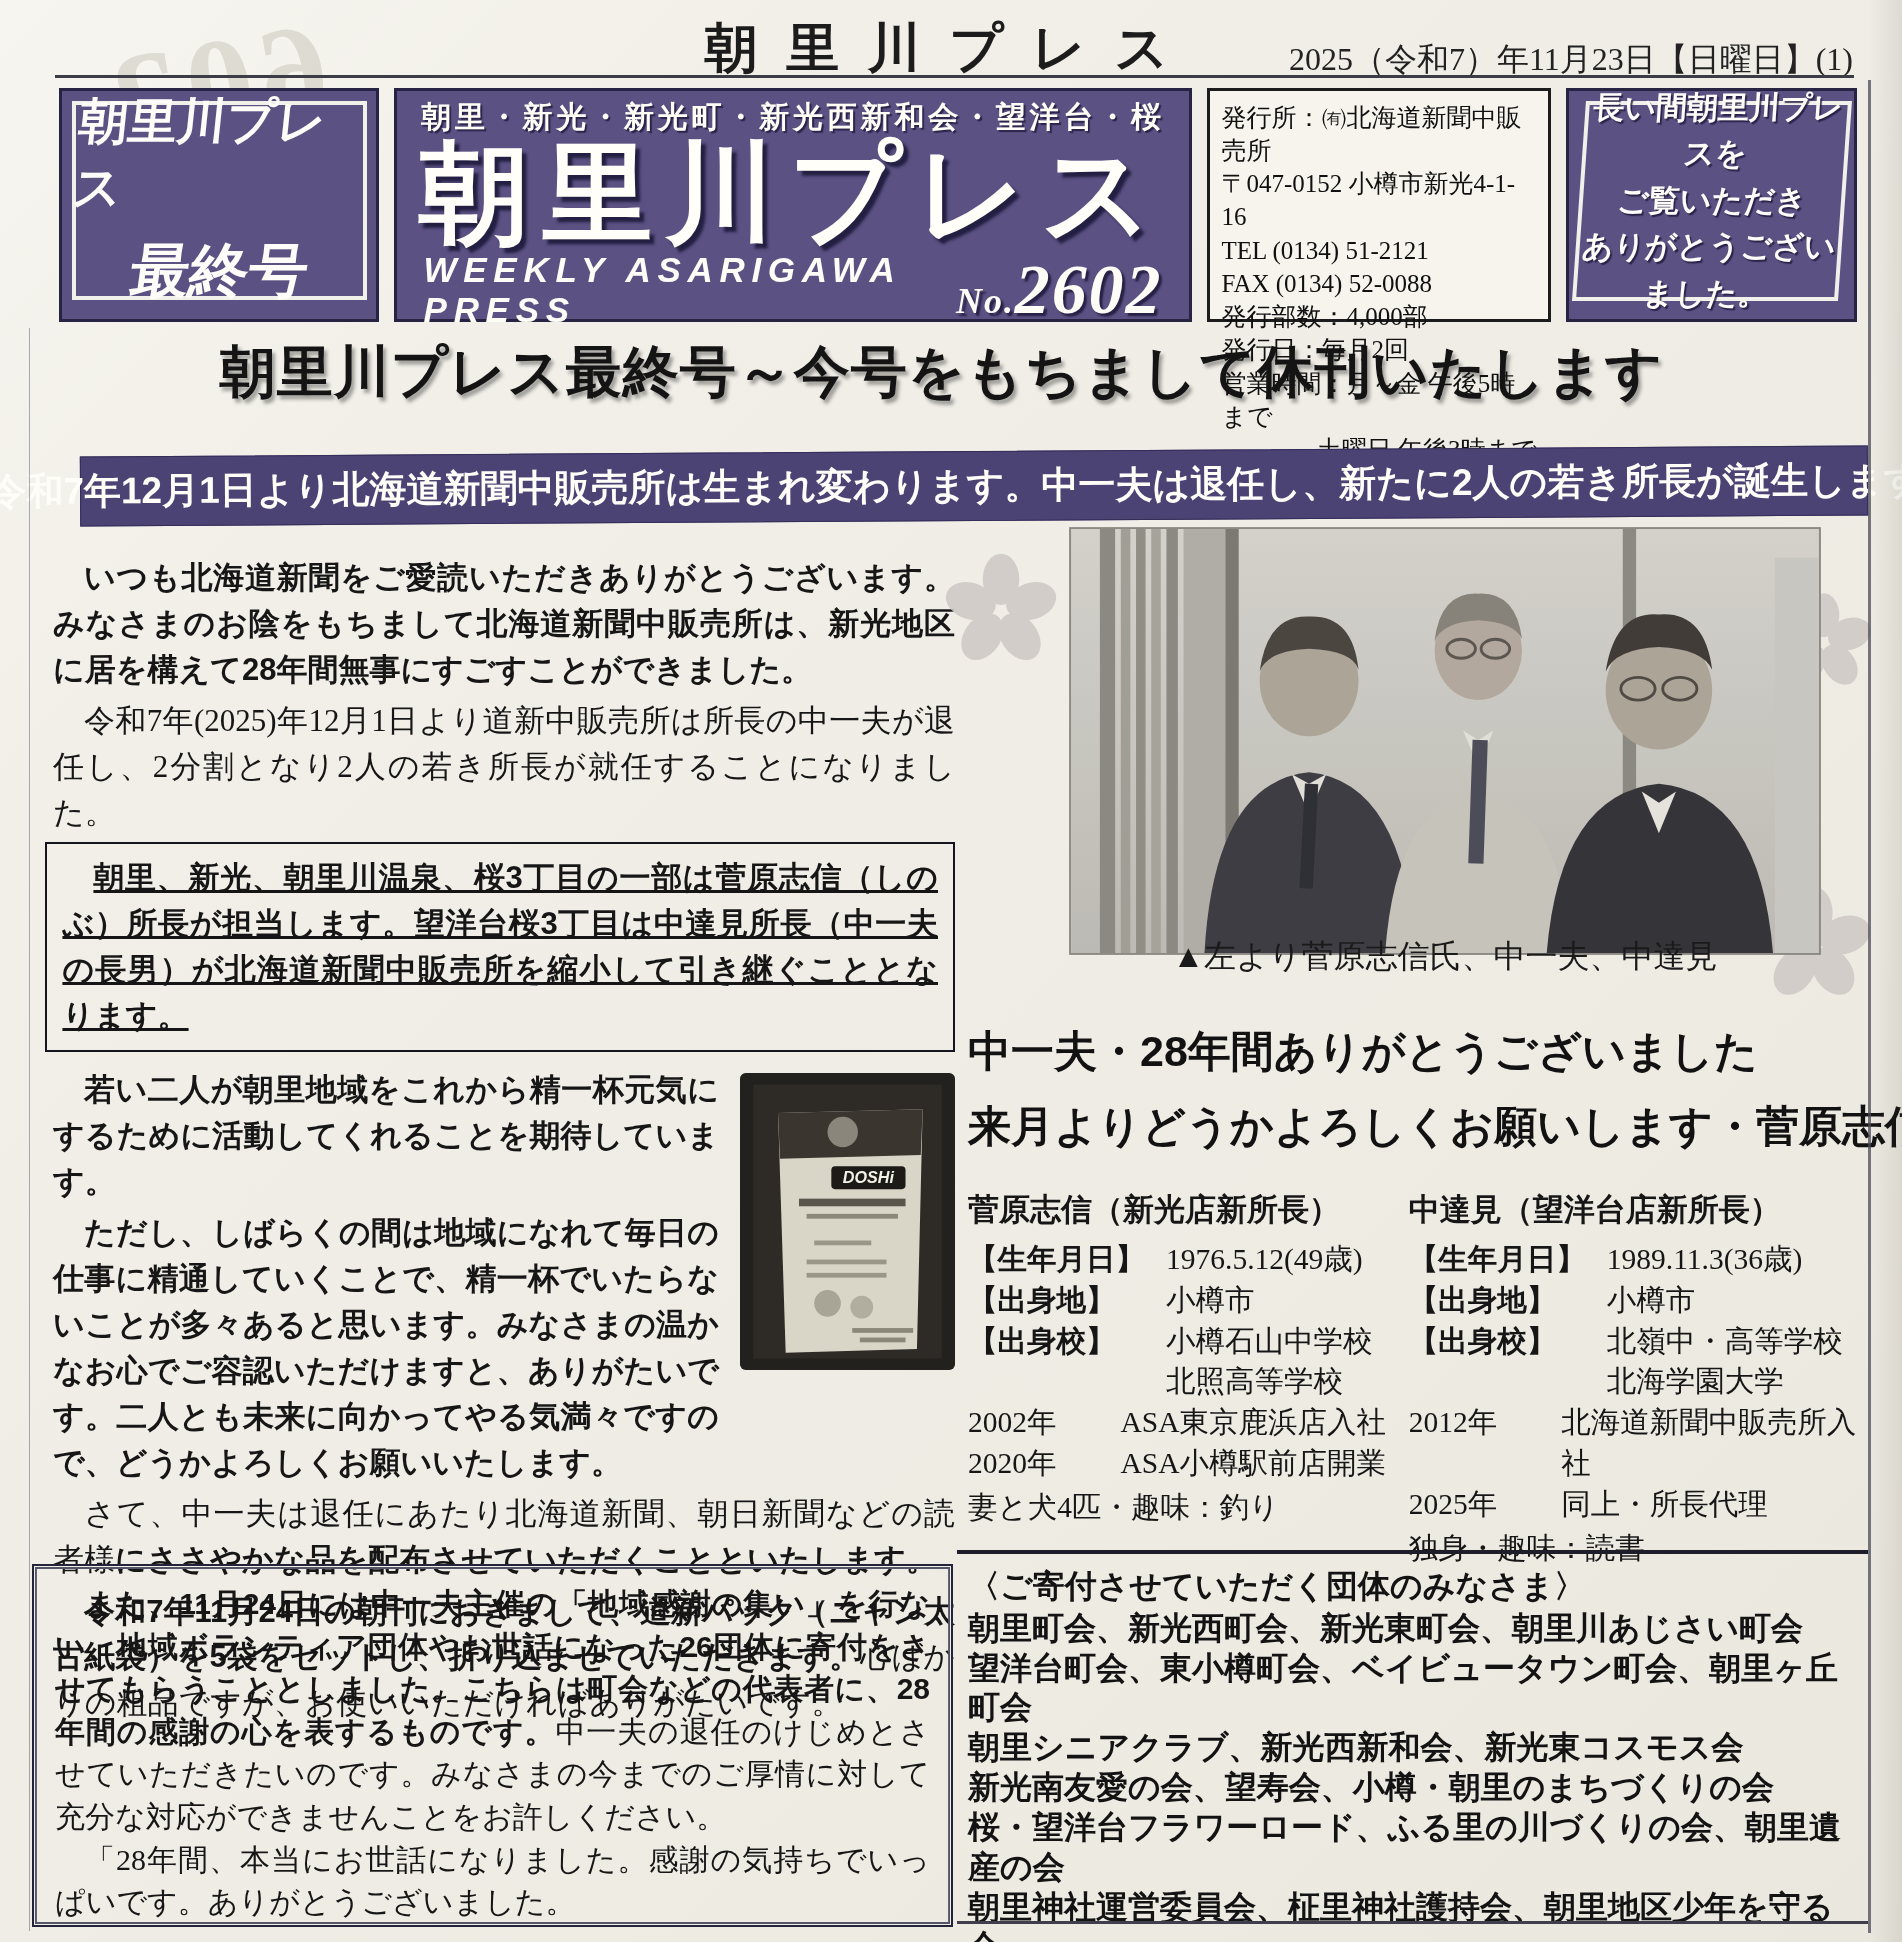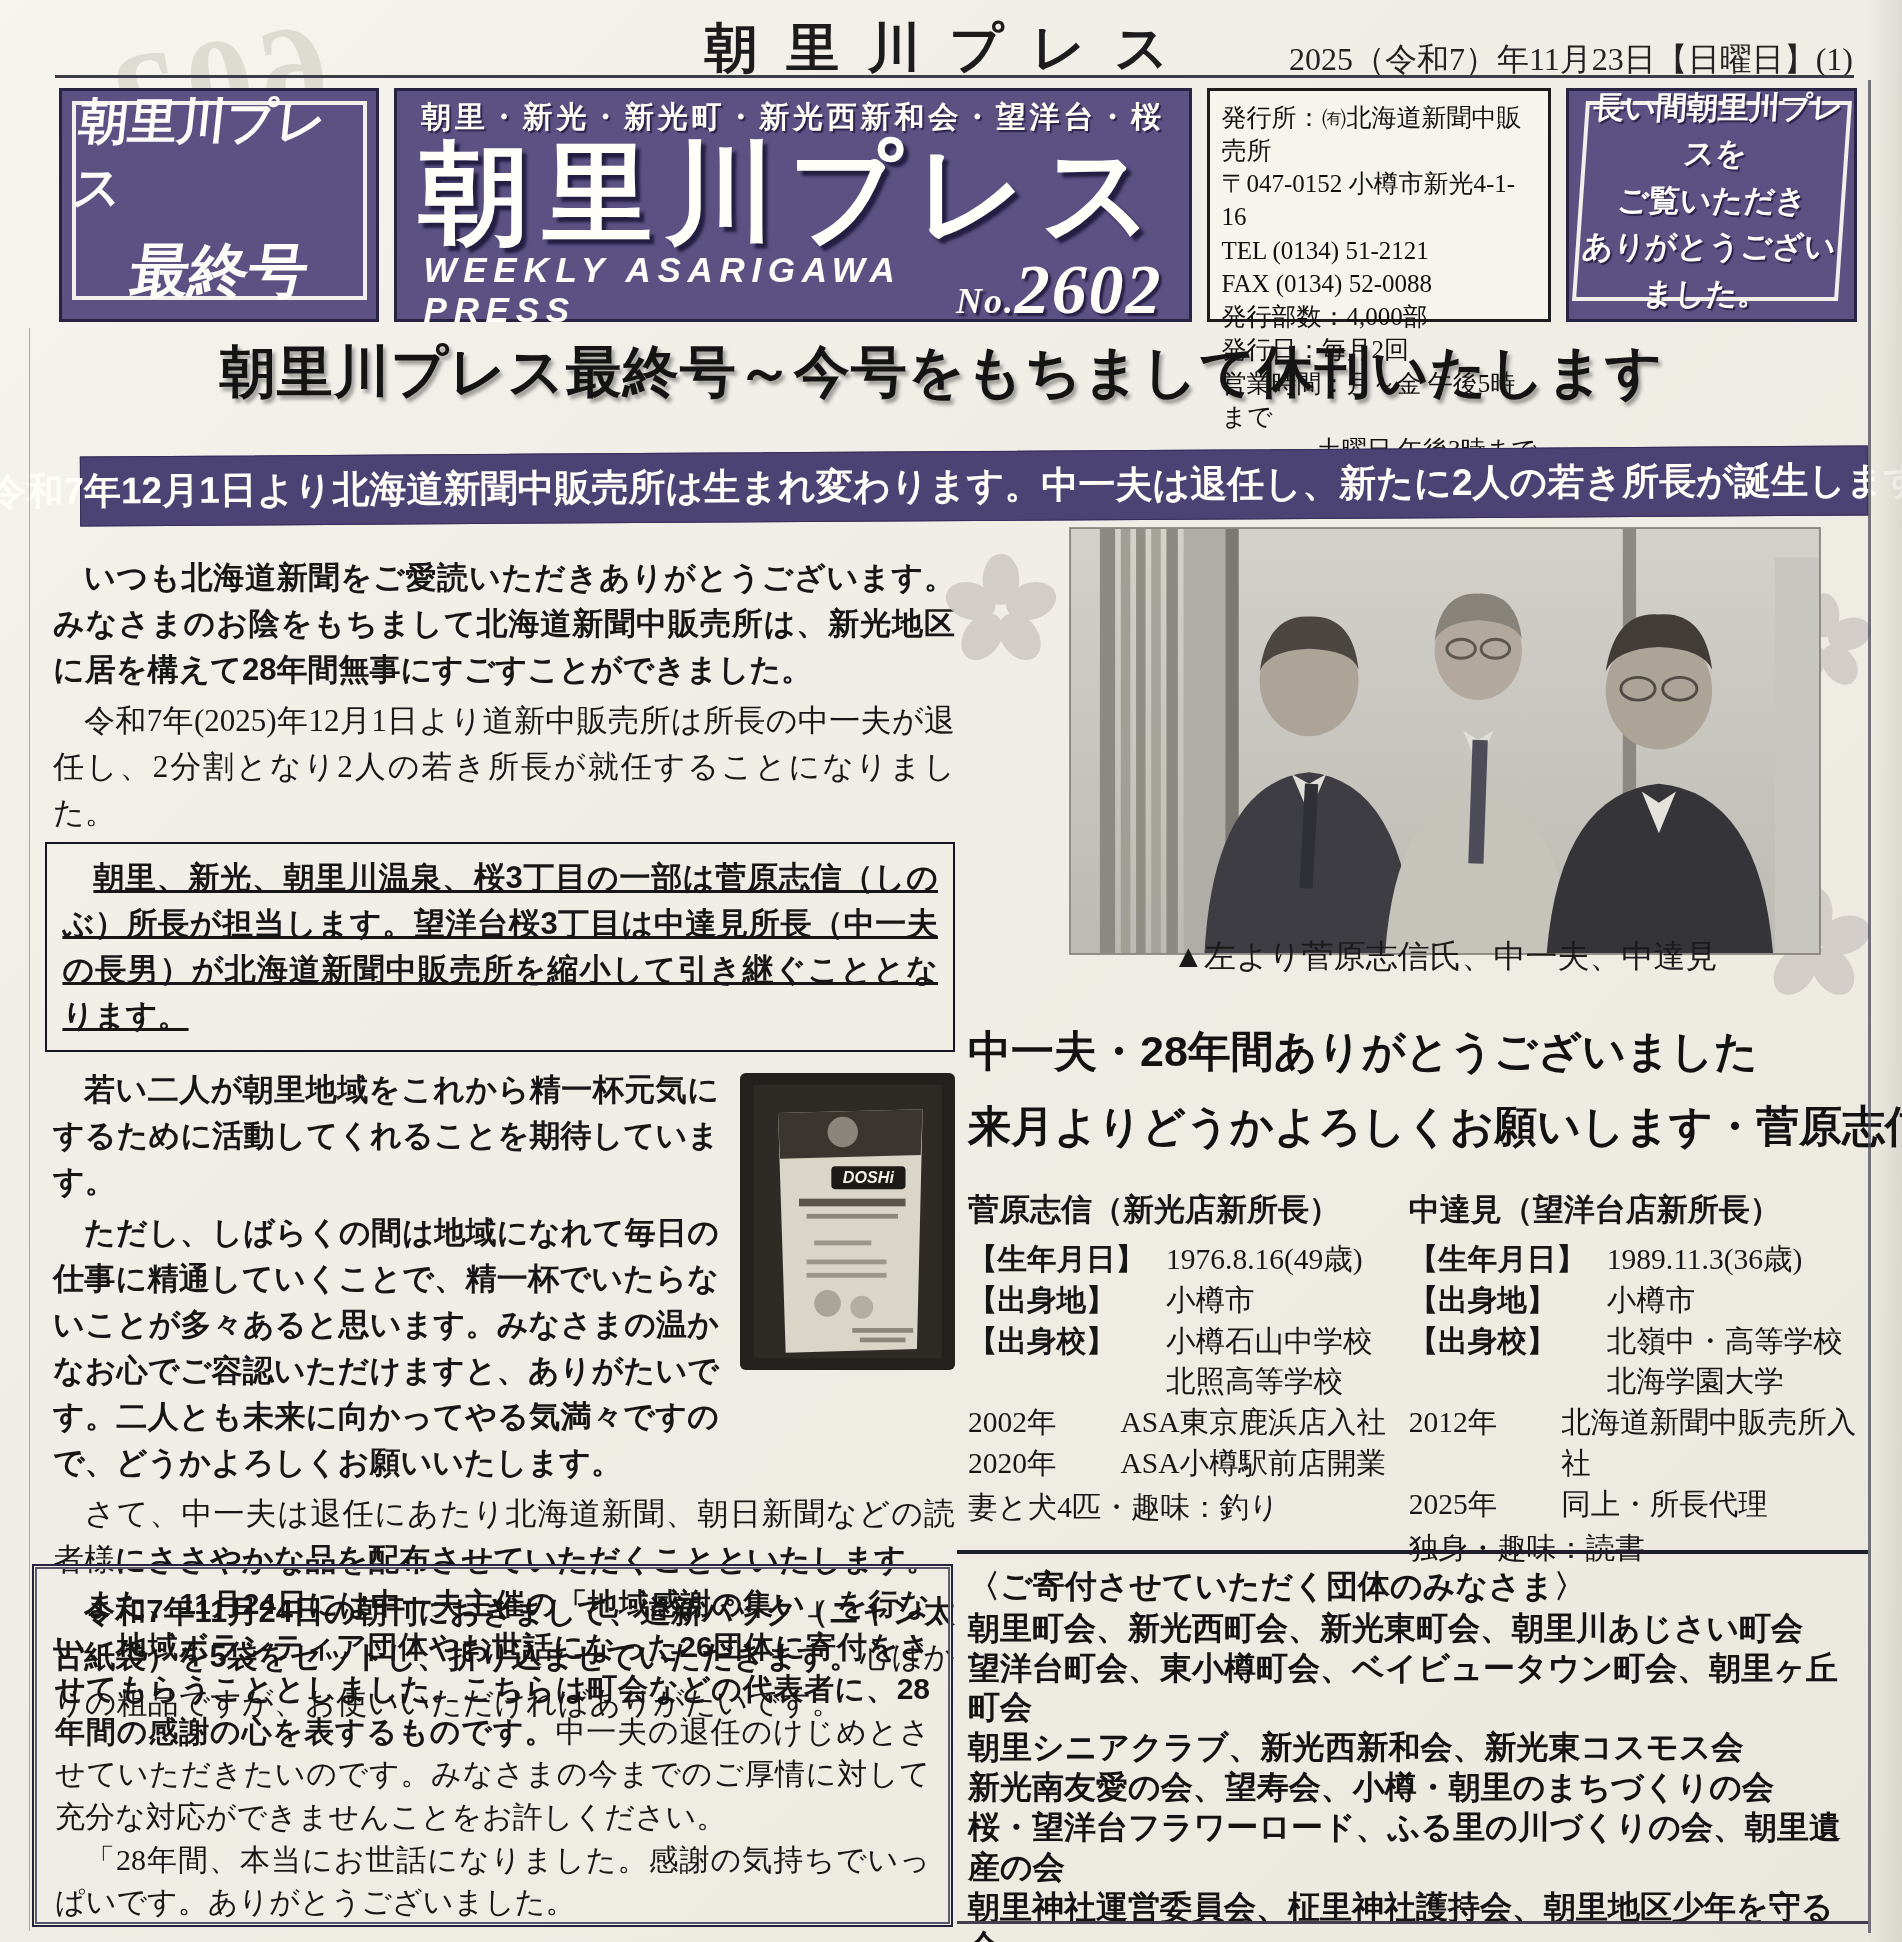"1976.8.16(49歳)" span.val { text: 1976.8.16 -> 1976.5.12 }
